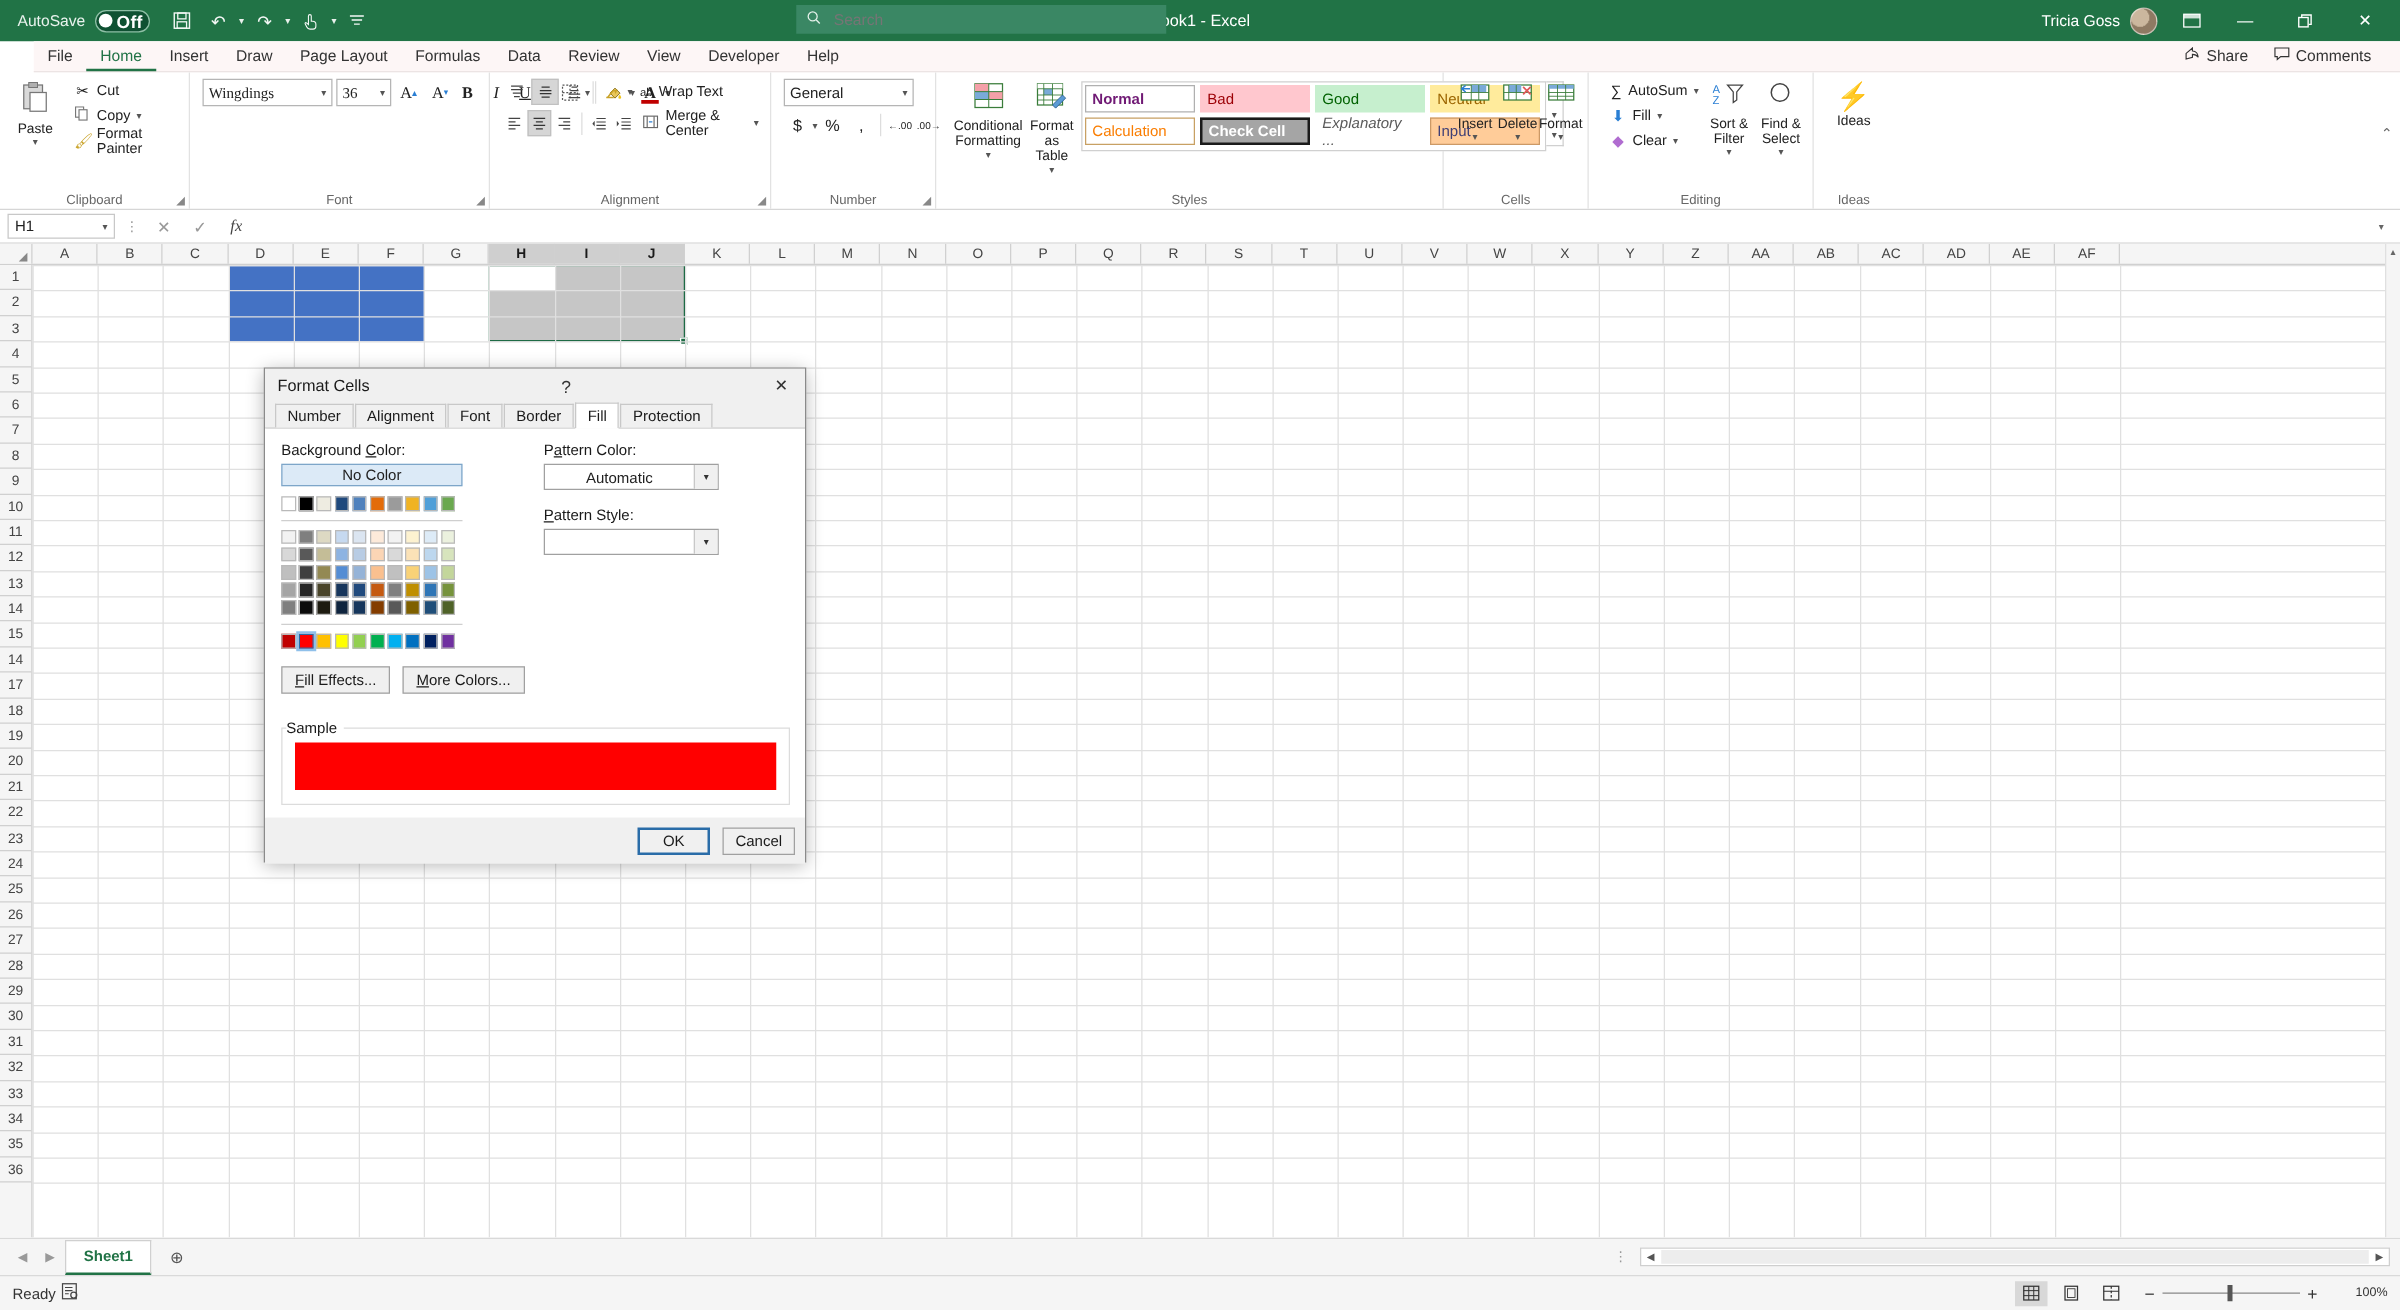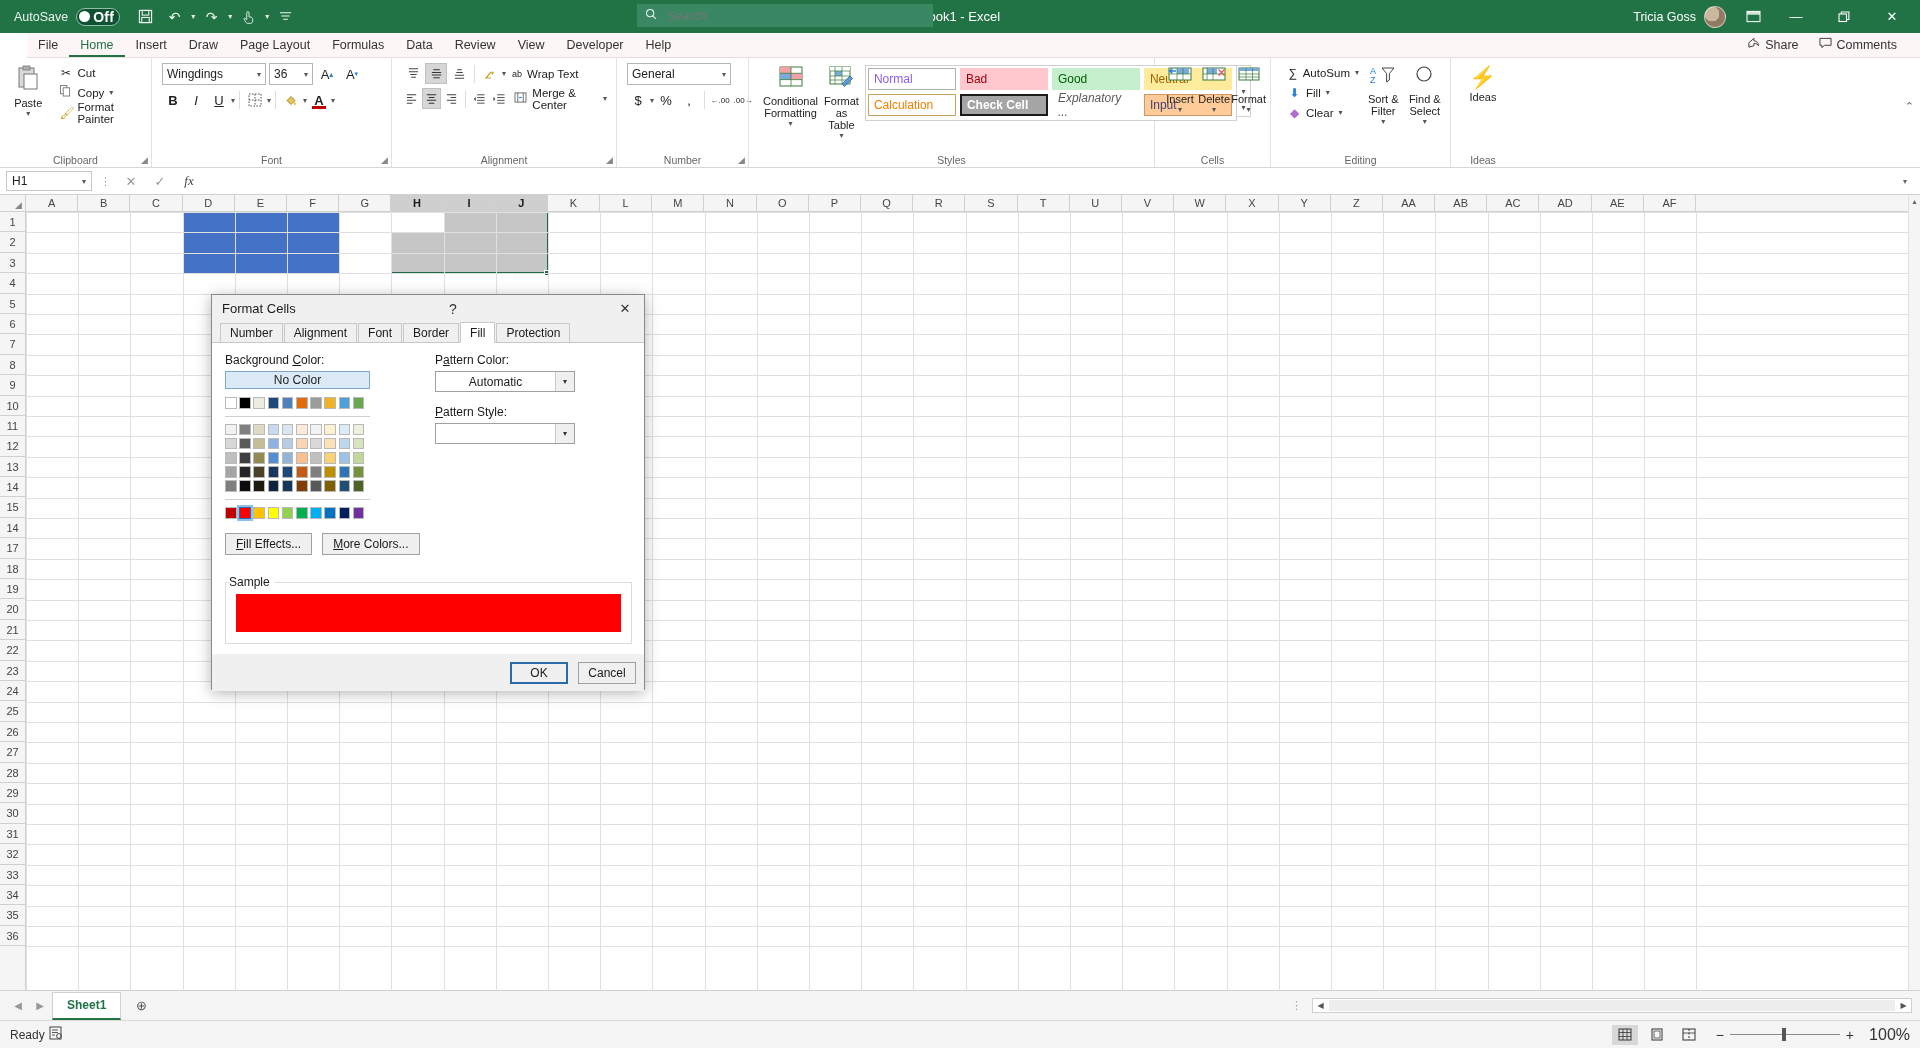"Wingdings" div.grp-body { flex-direction: column -> none; font-family: none -> Liberation Serif, serif }
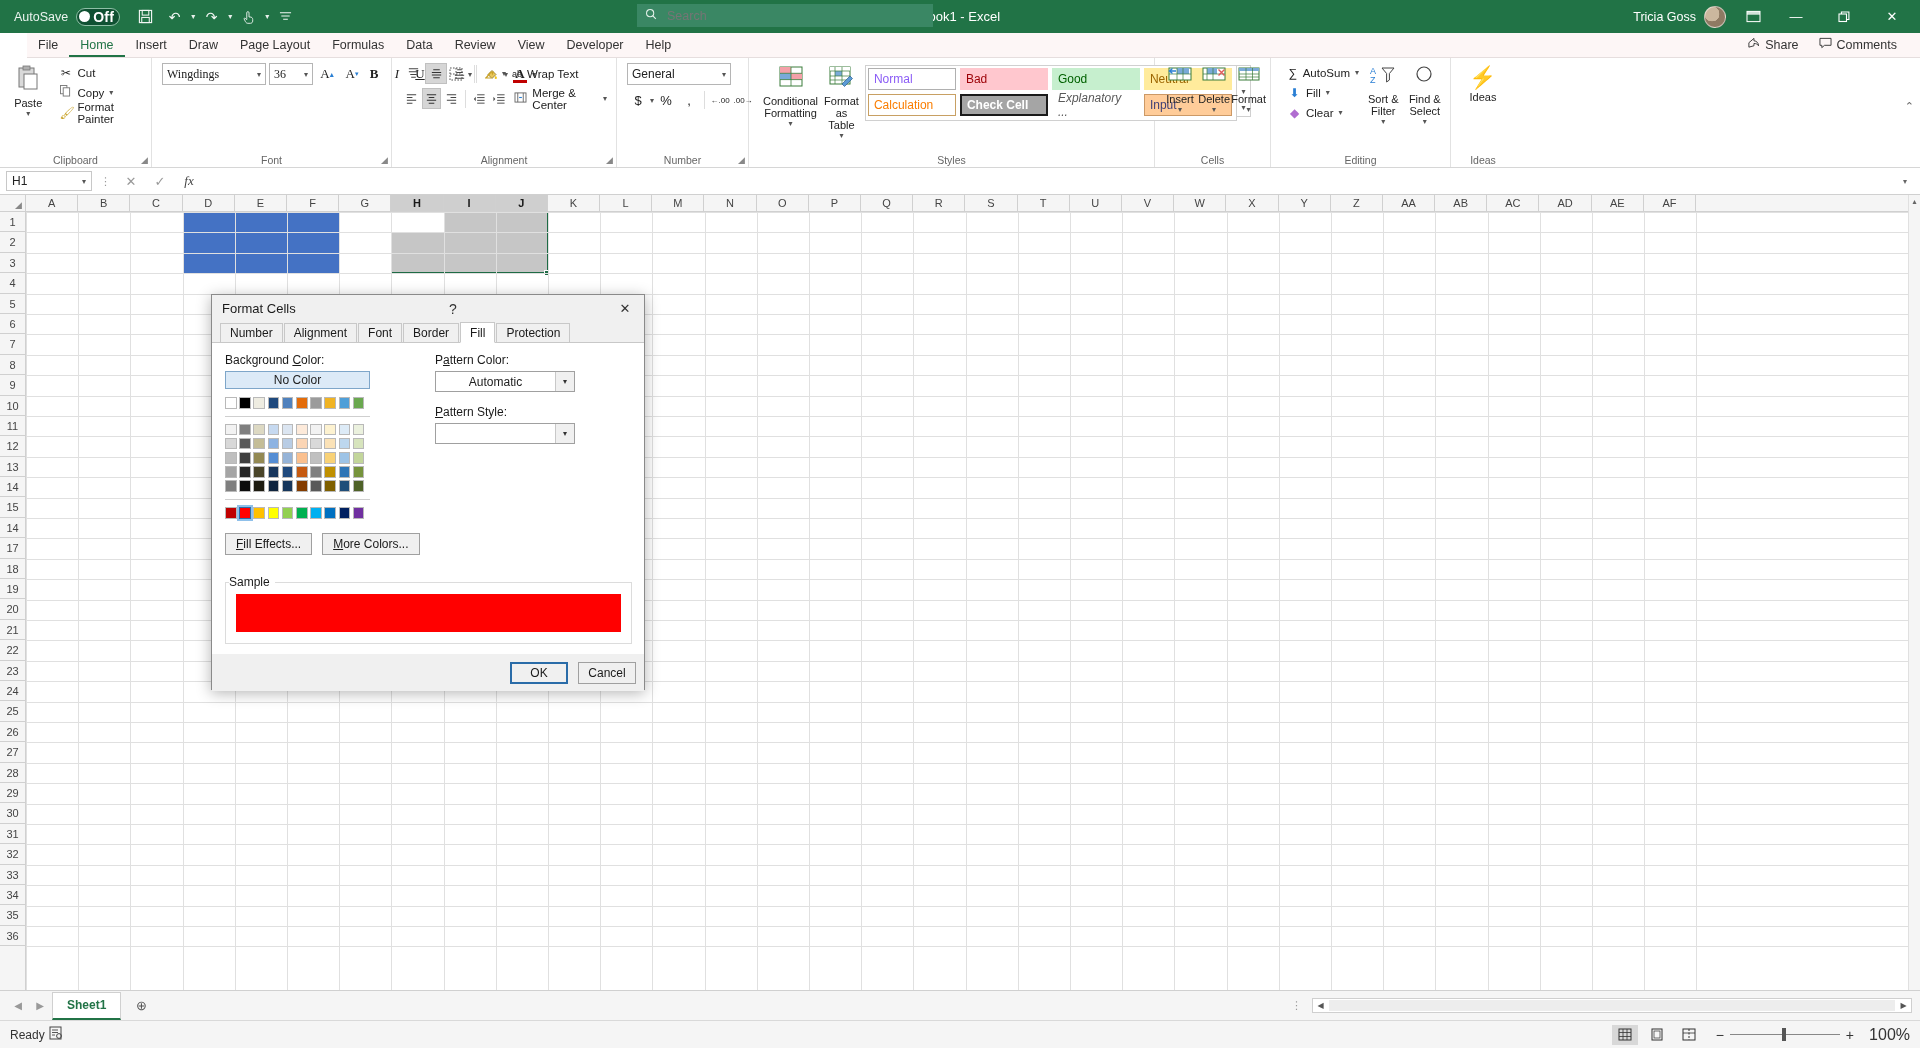"Normal" div.stylecell { color: #8b5cf6 -> #701a75; font-weight: none -> bold }
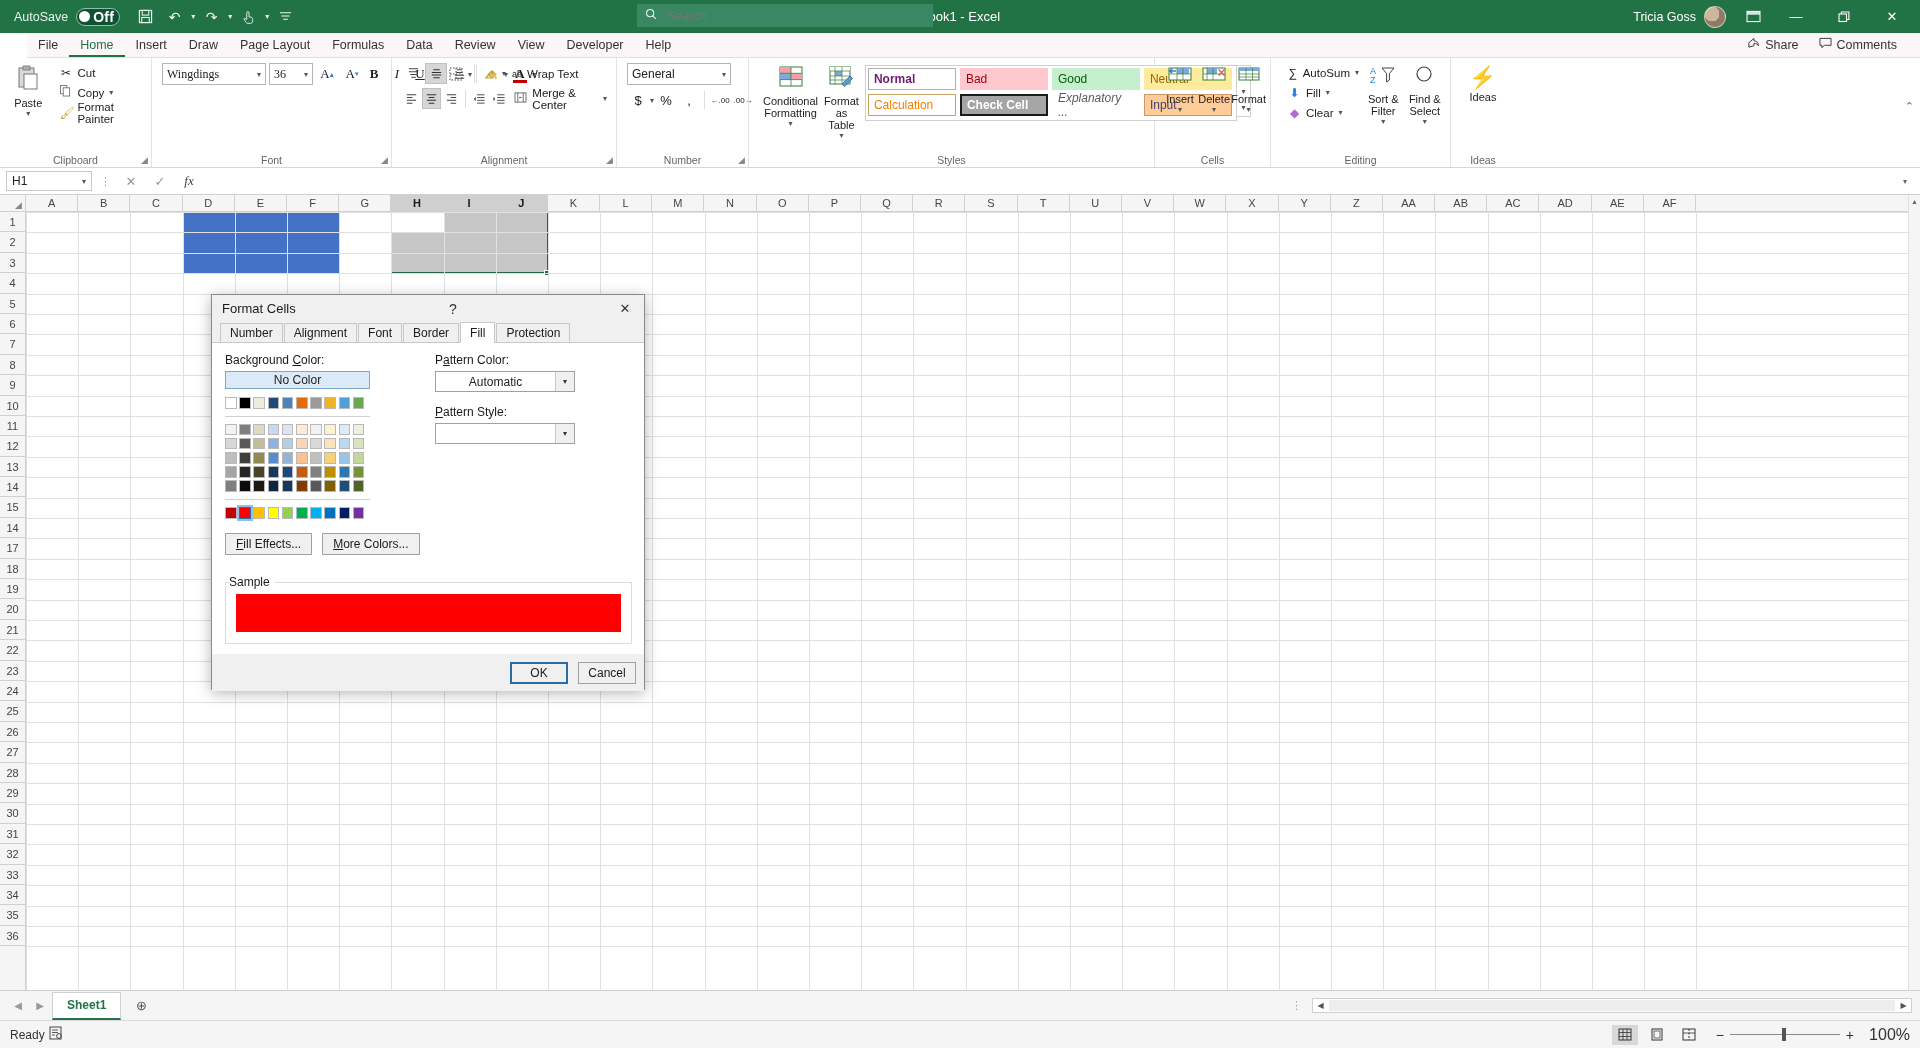"100%" .zoom-pct { font-size: 16px -> 10px }
